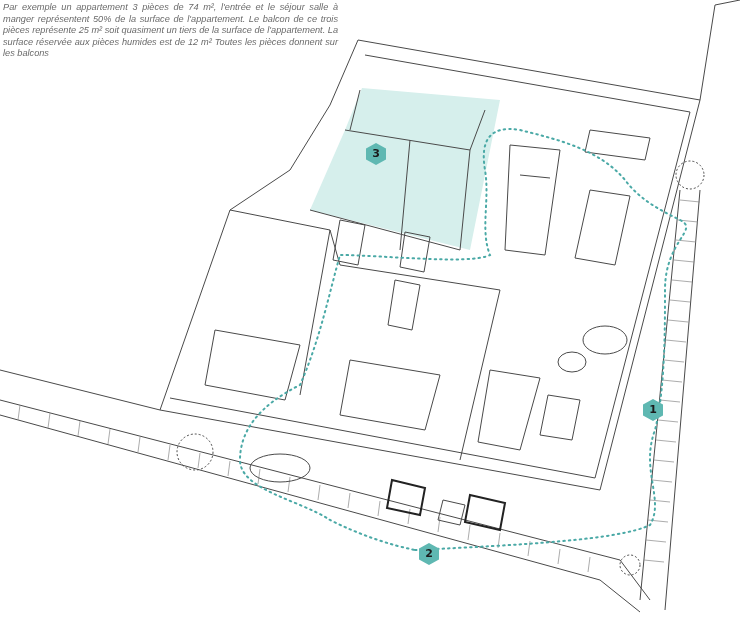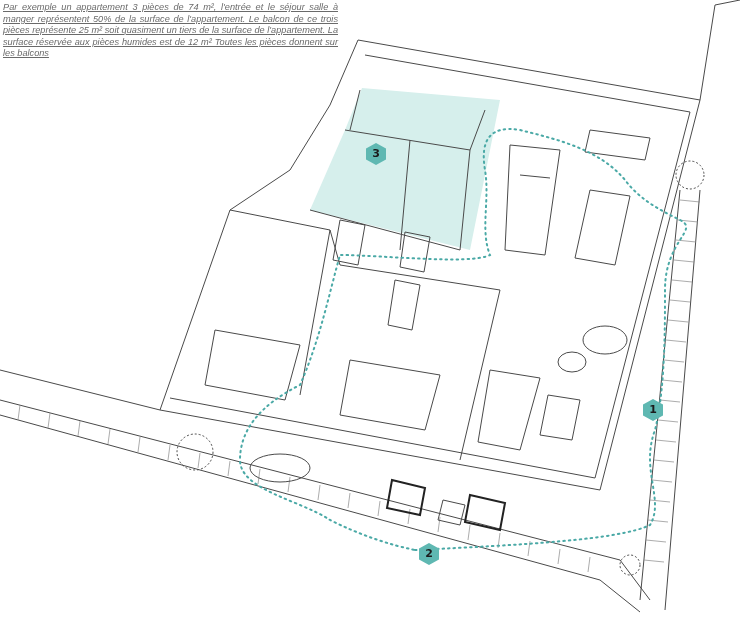"Par exemple un appartement 3" .caption { text-decoration: underline -> none }
